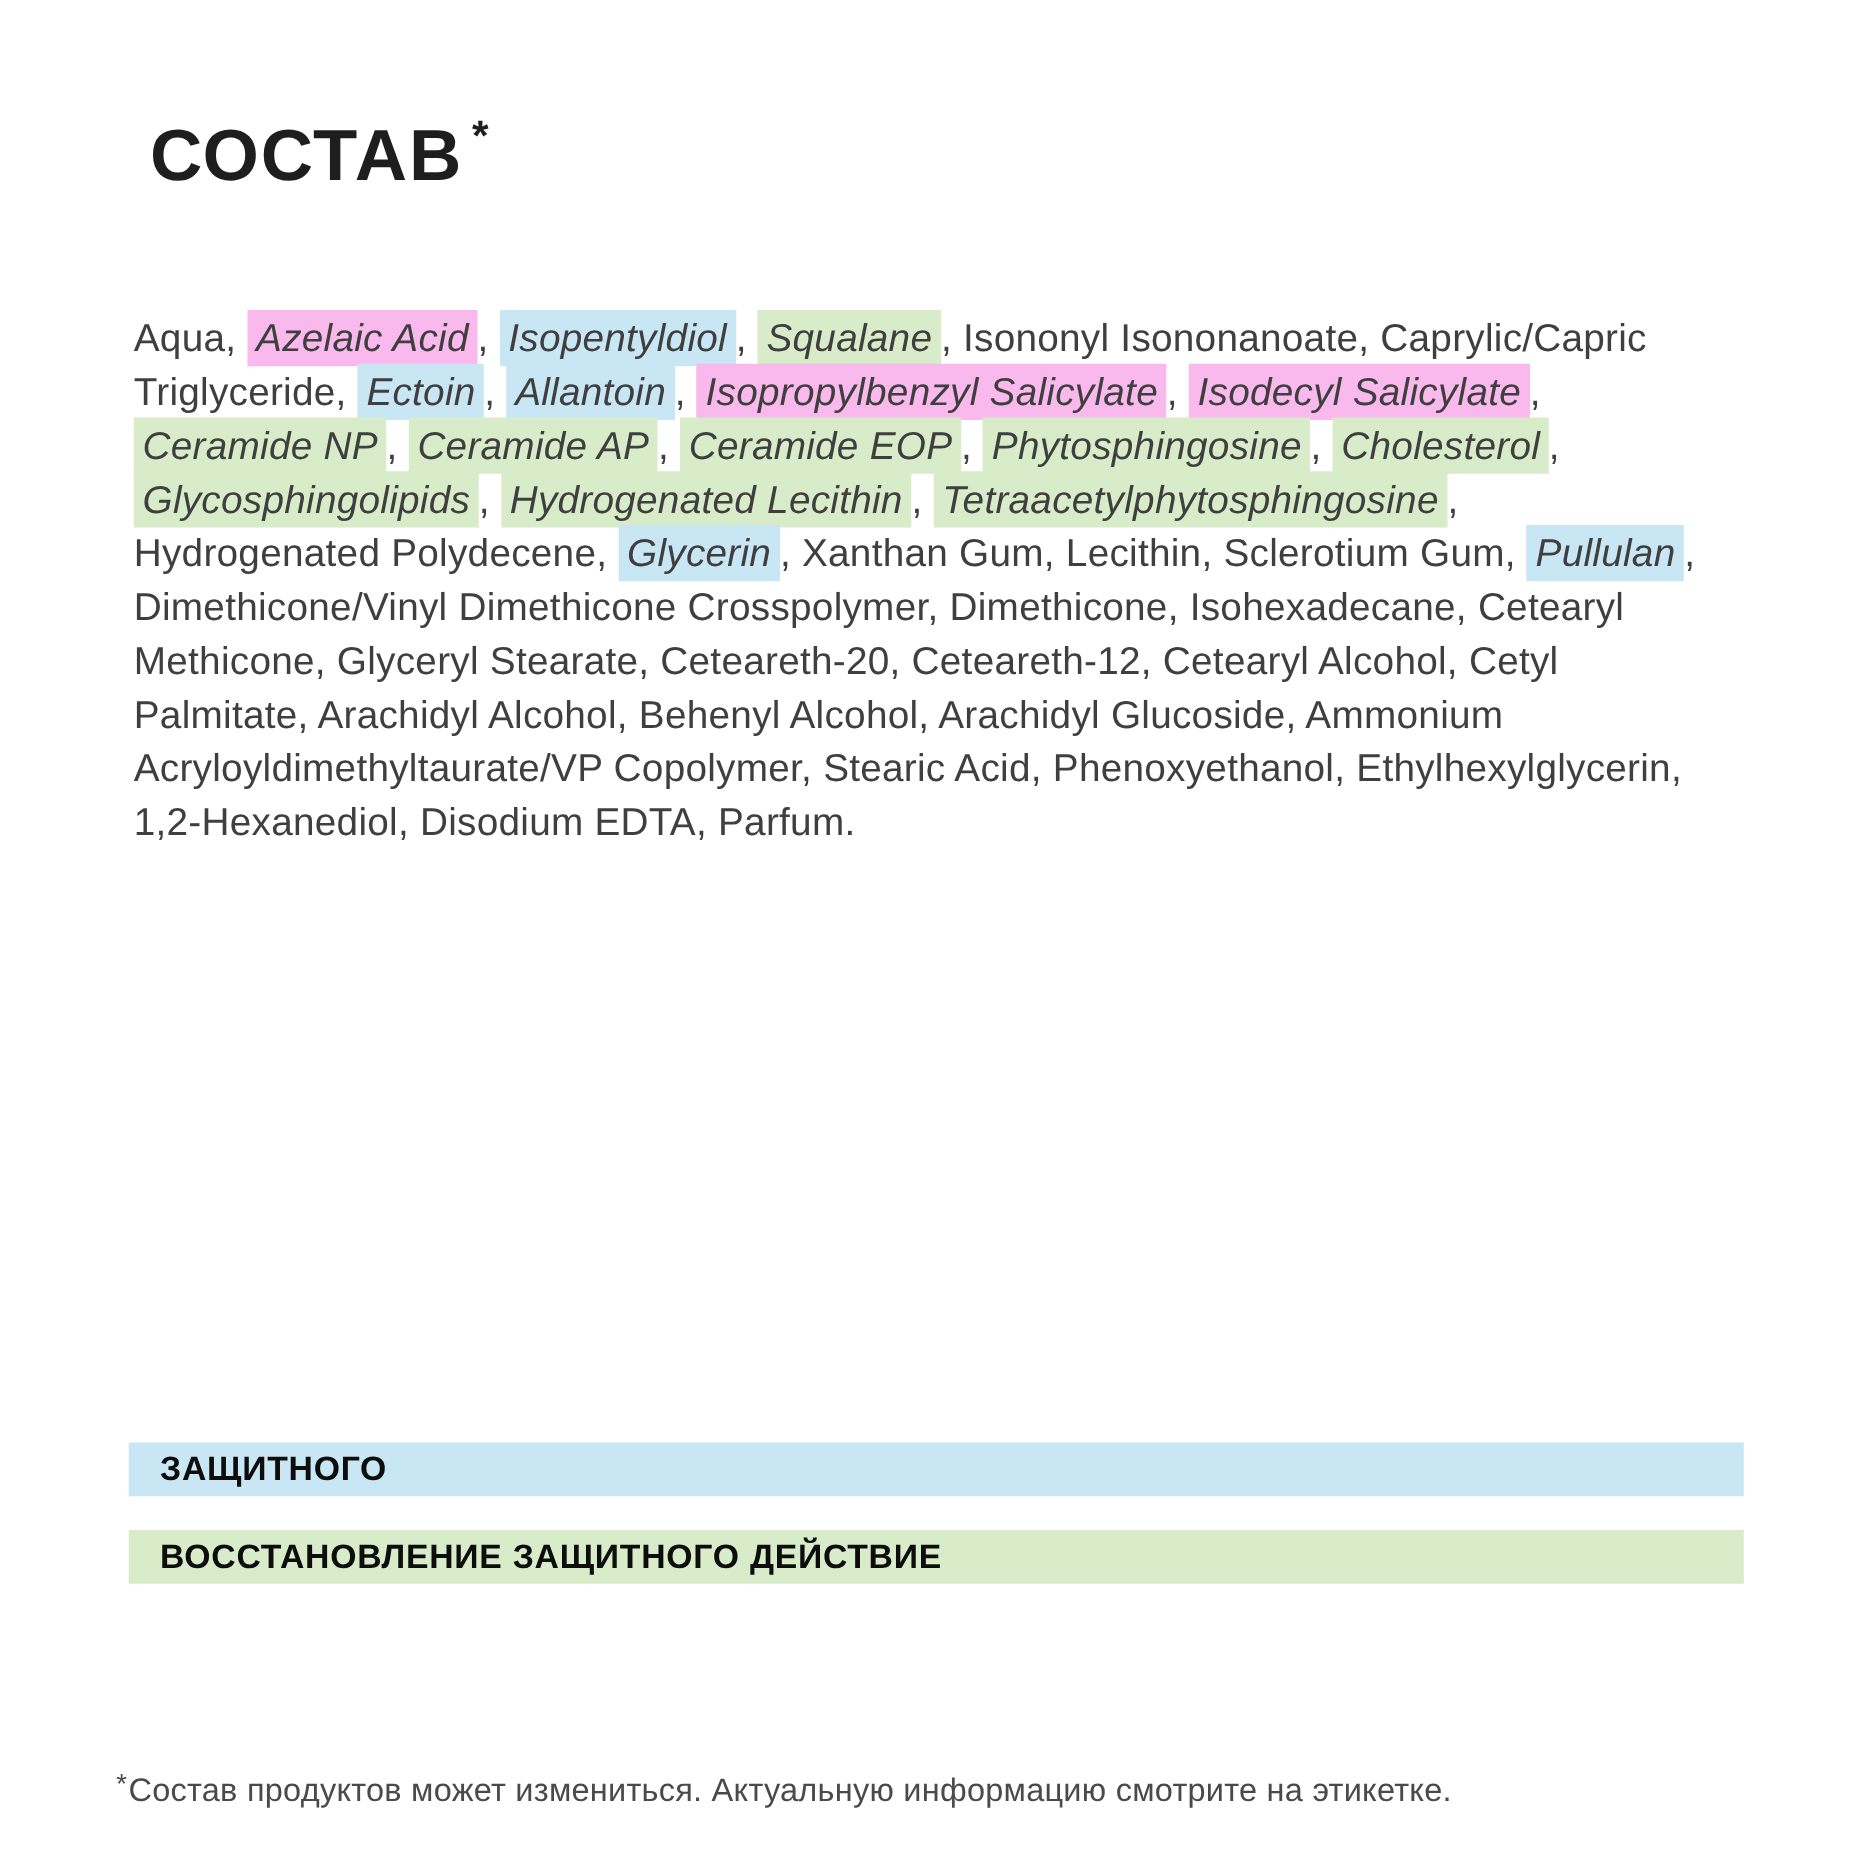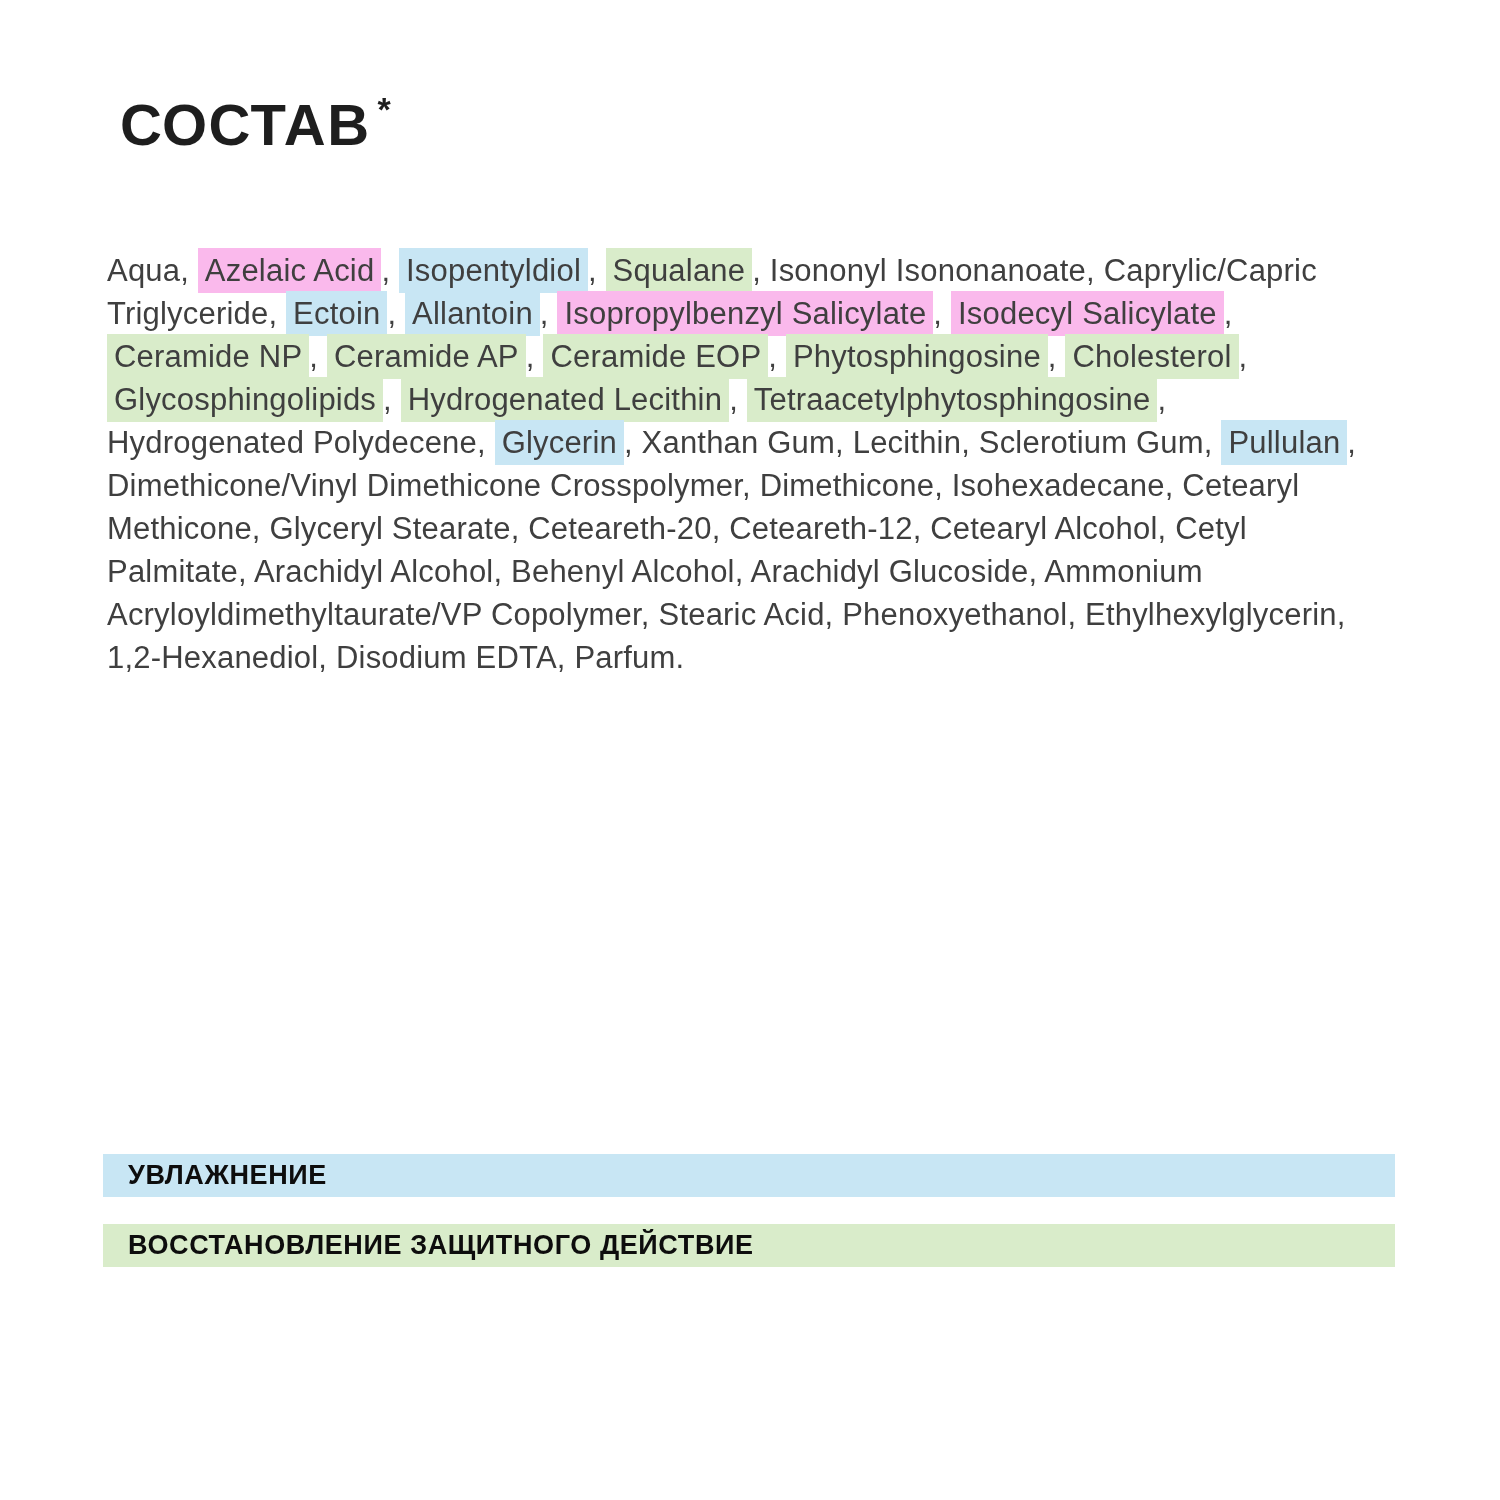"Azelaic Acid" .hl { font-style: none -> italic }
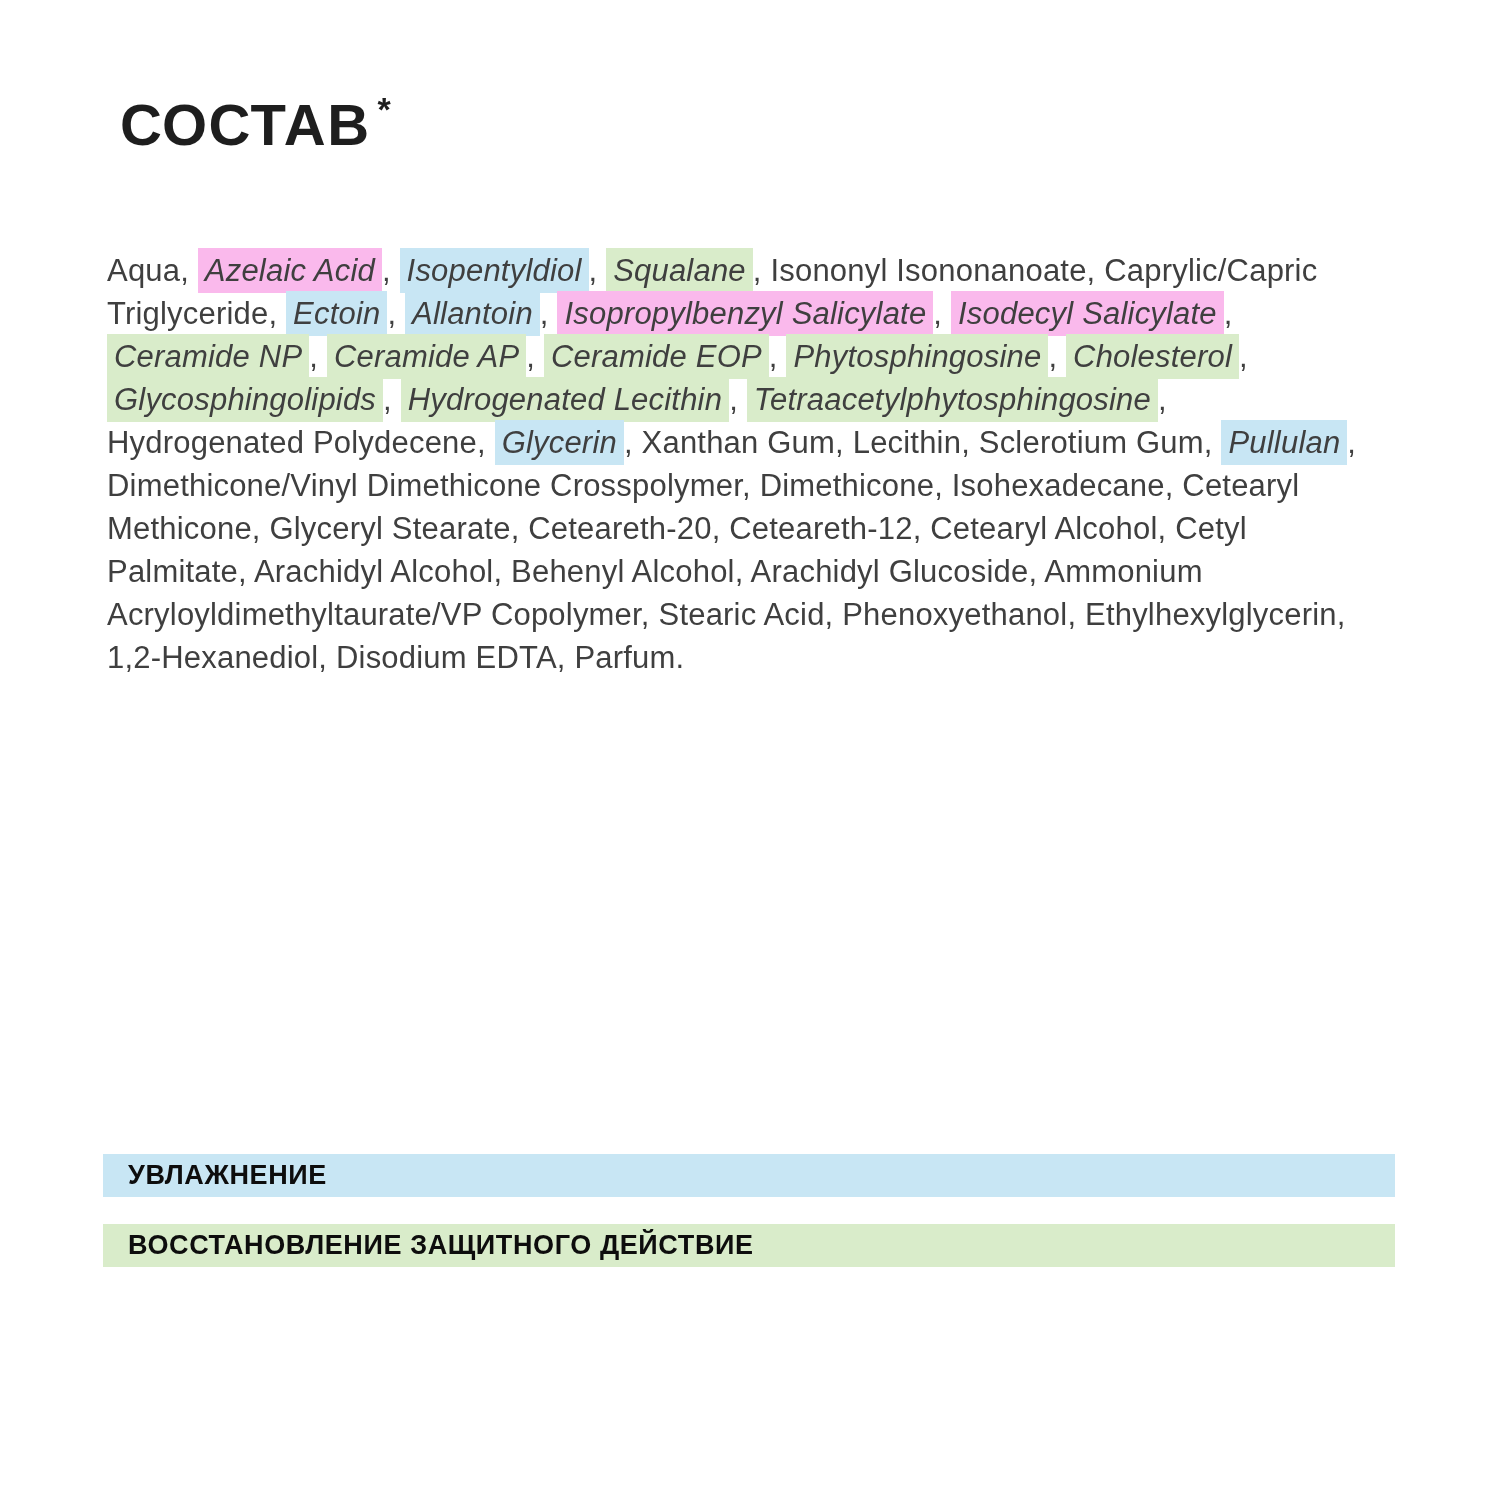"УВЛАЖНЕНИЕ" span { text: УВЛАЖНЕНИЕ -> ЗАЩИТНОГО }
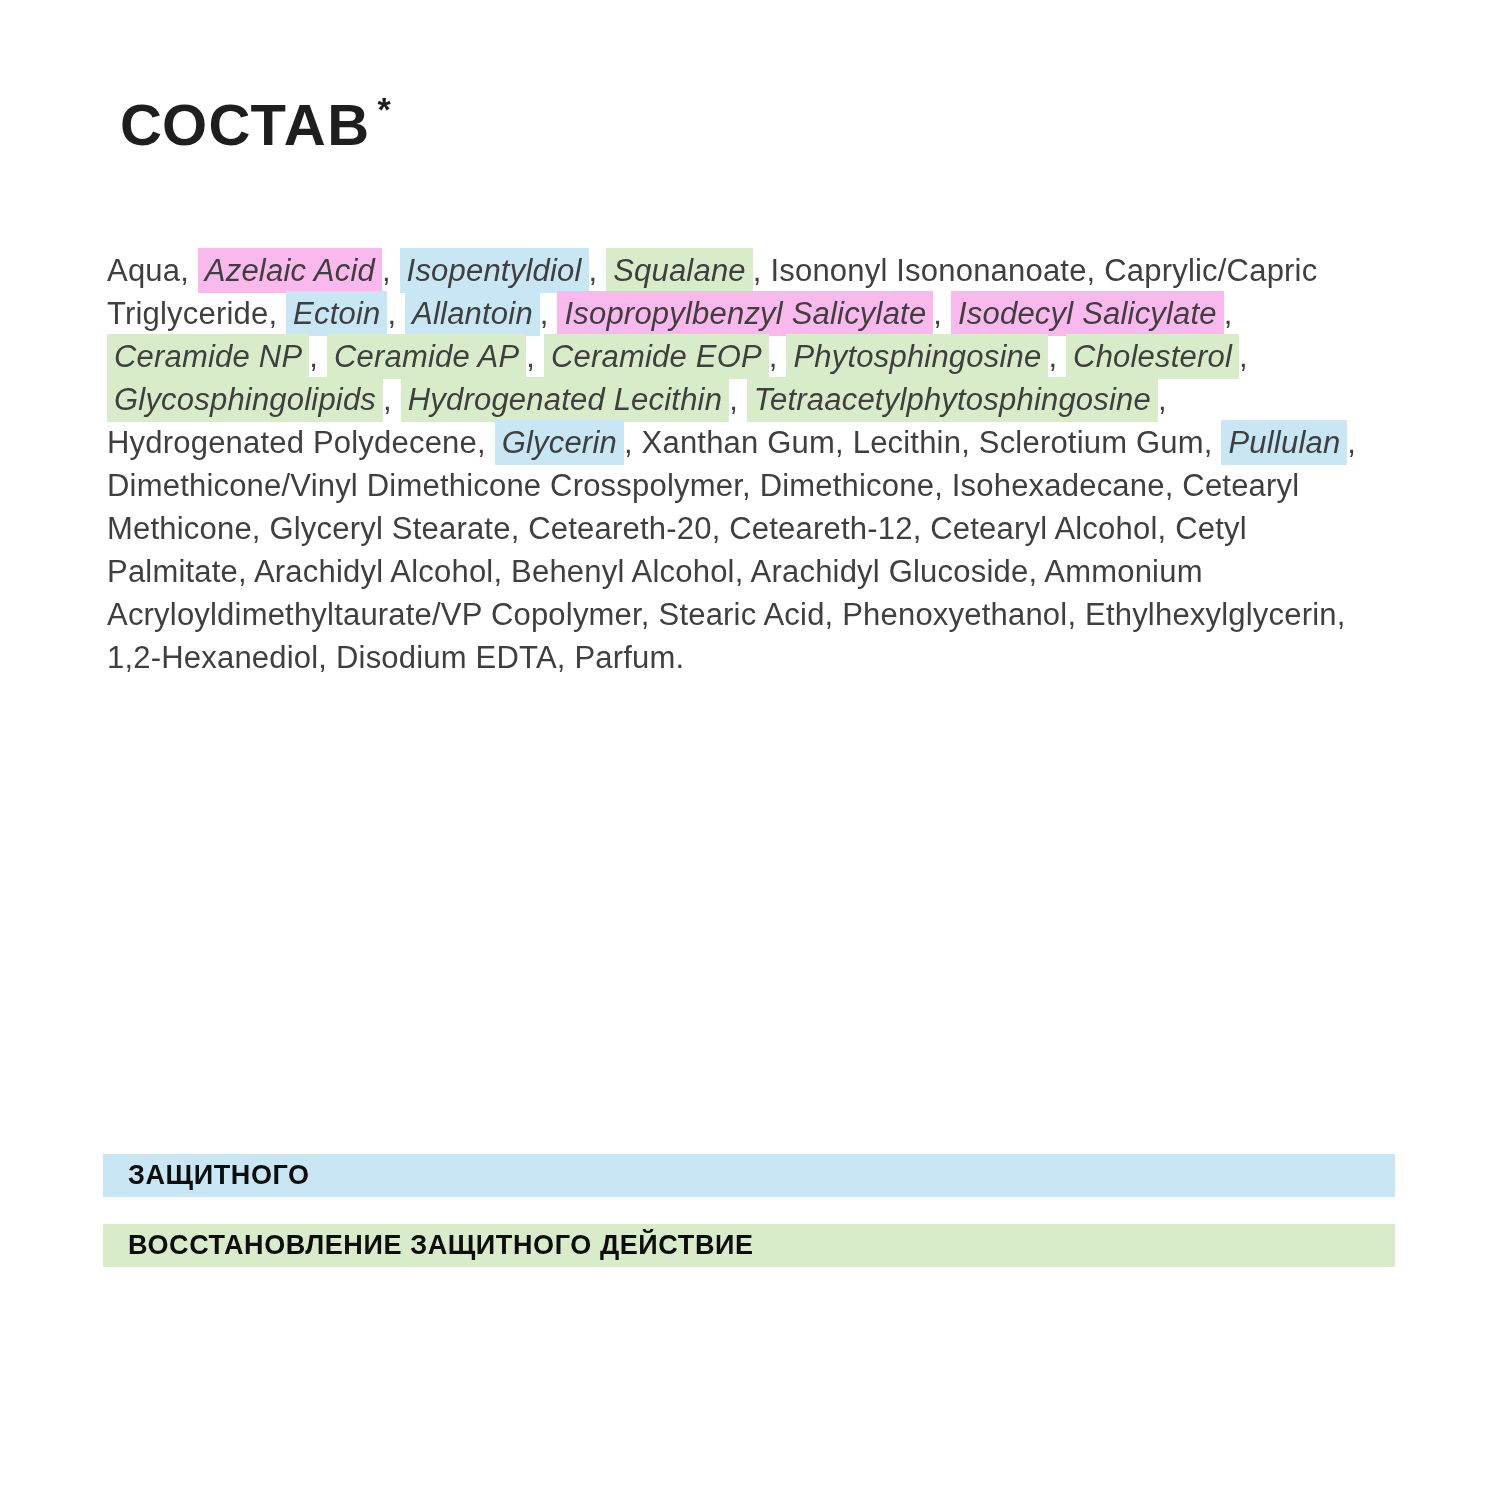"*Состав продуктов может измениться." p.footnote { html: none -> <p><span>*</span><span>Состав продуктов может измениться. Актуальную информацию смотрите на этикетке.</span></p> }
